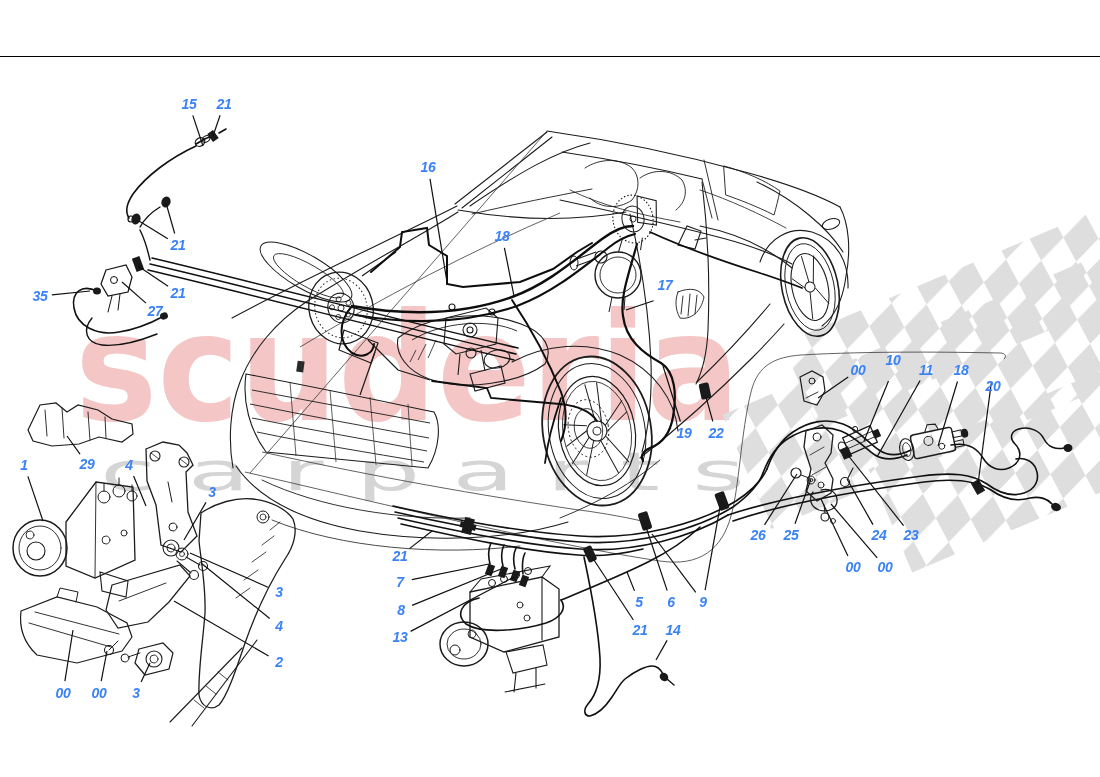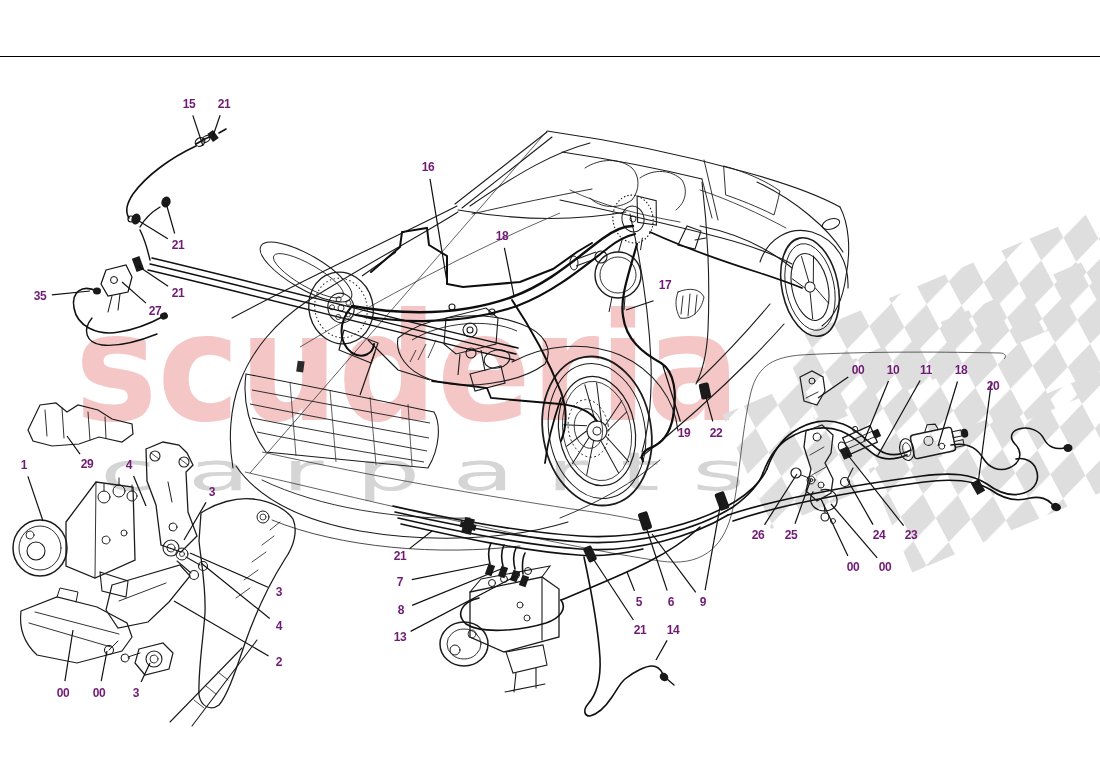"15" #callouts span.callout { color: #701a75 -> #3b82f6; font-size: 12px -> 14px; font-style: none -> italic }
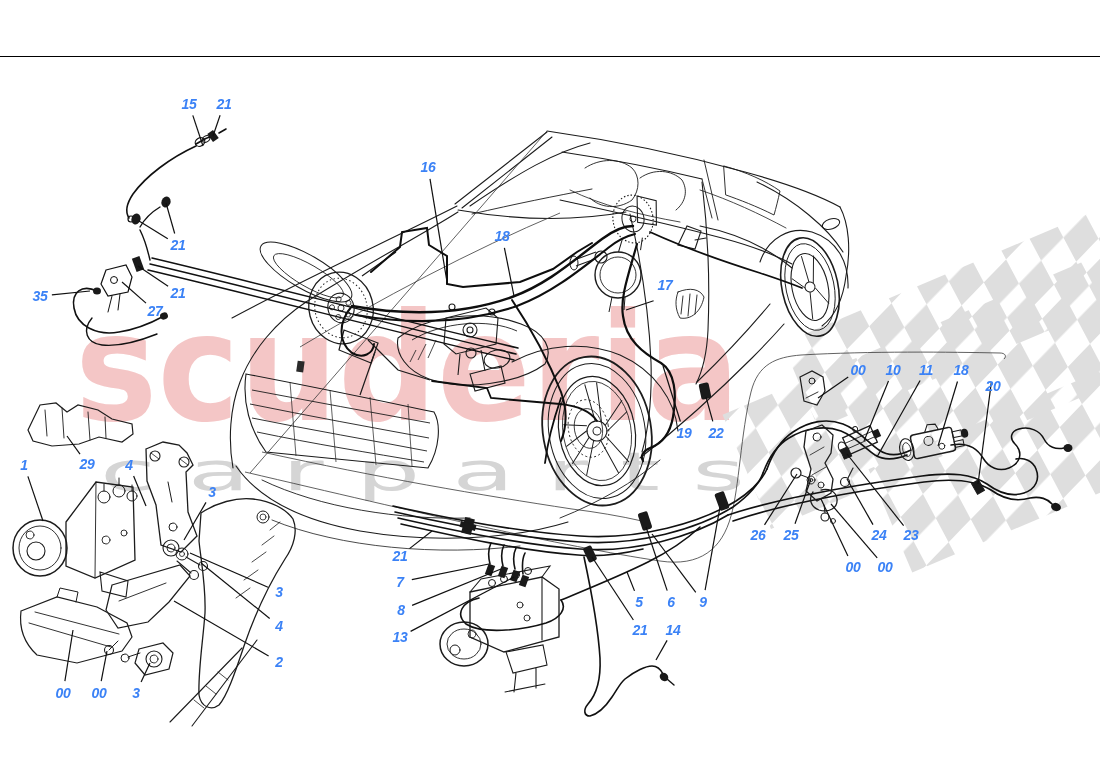"10" span.callout { top: 370px -> 360px }
